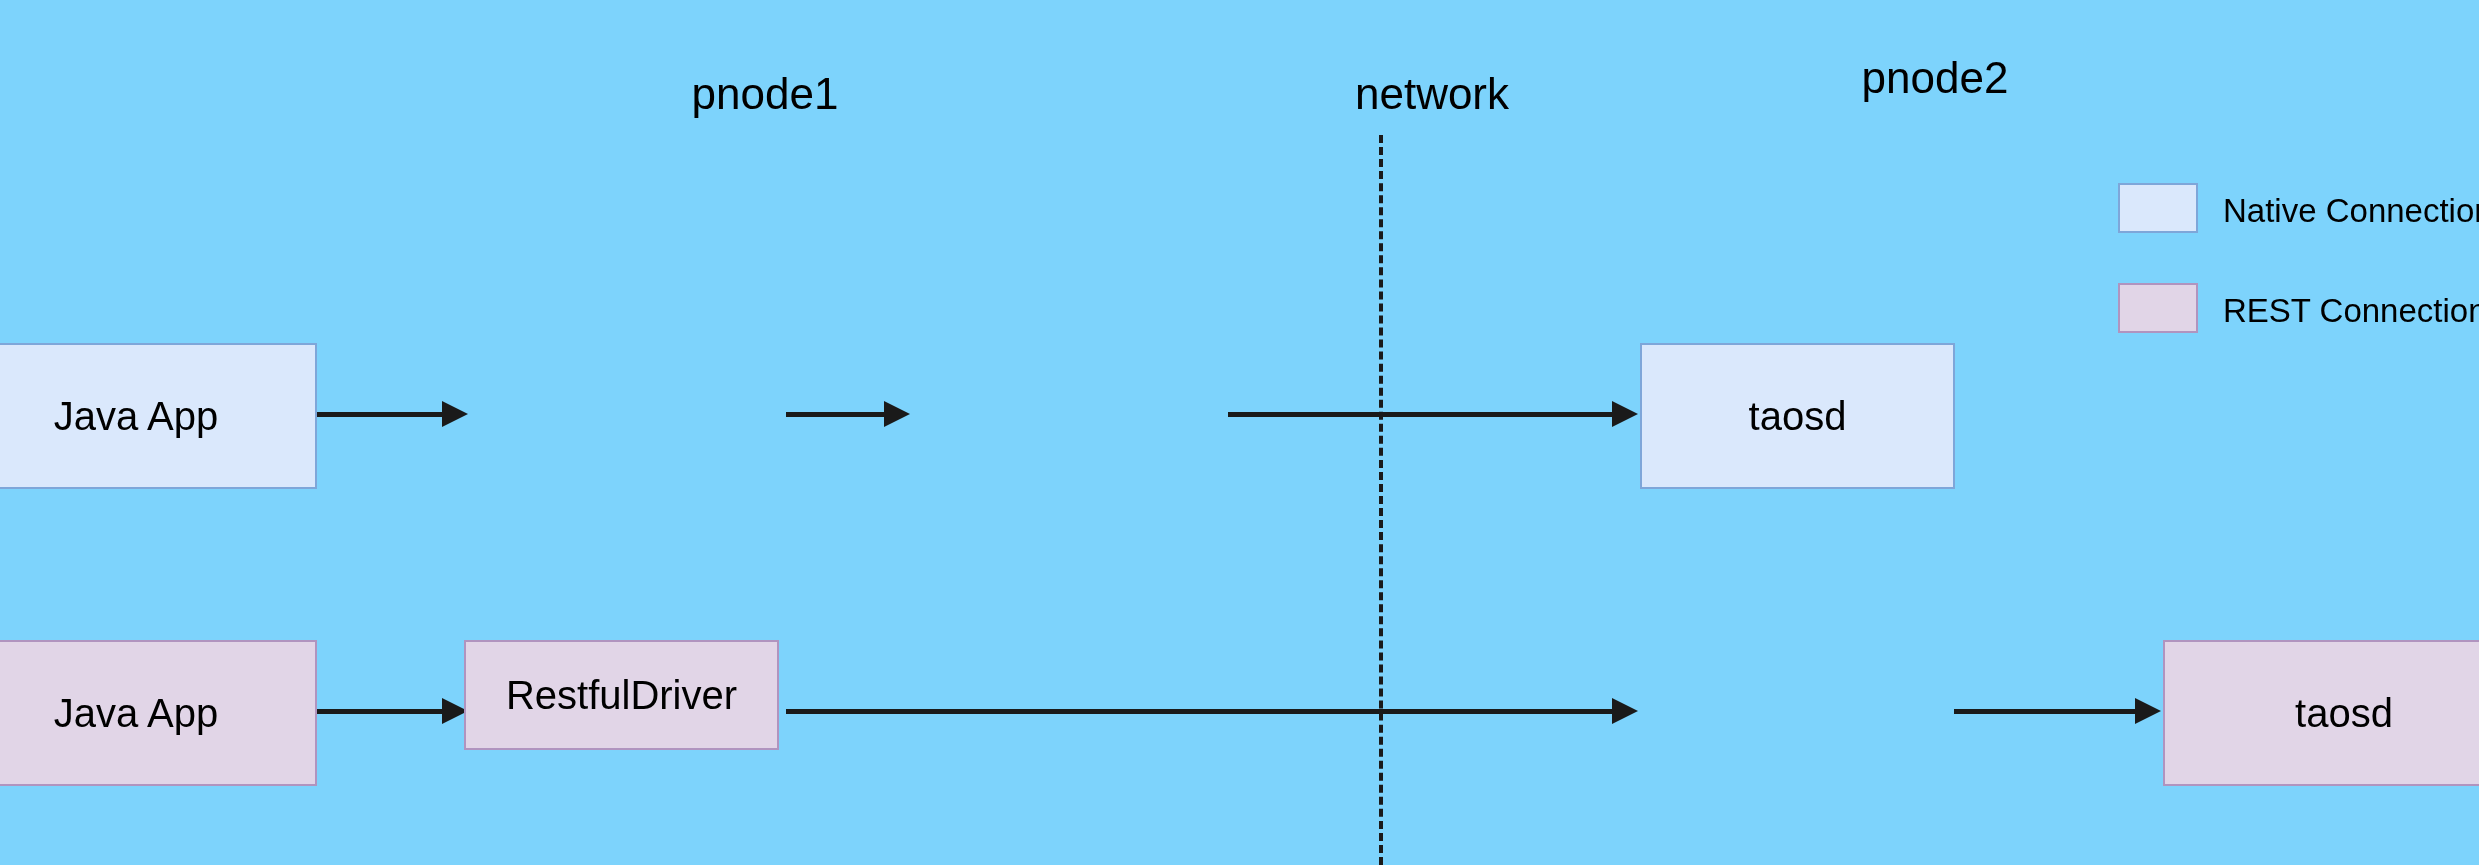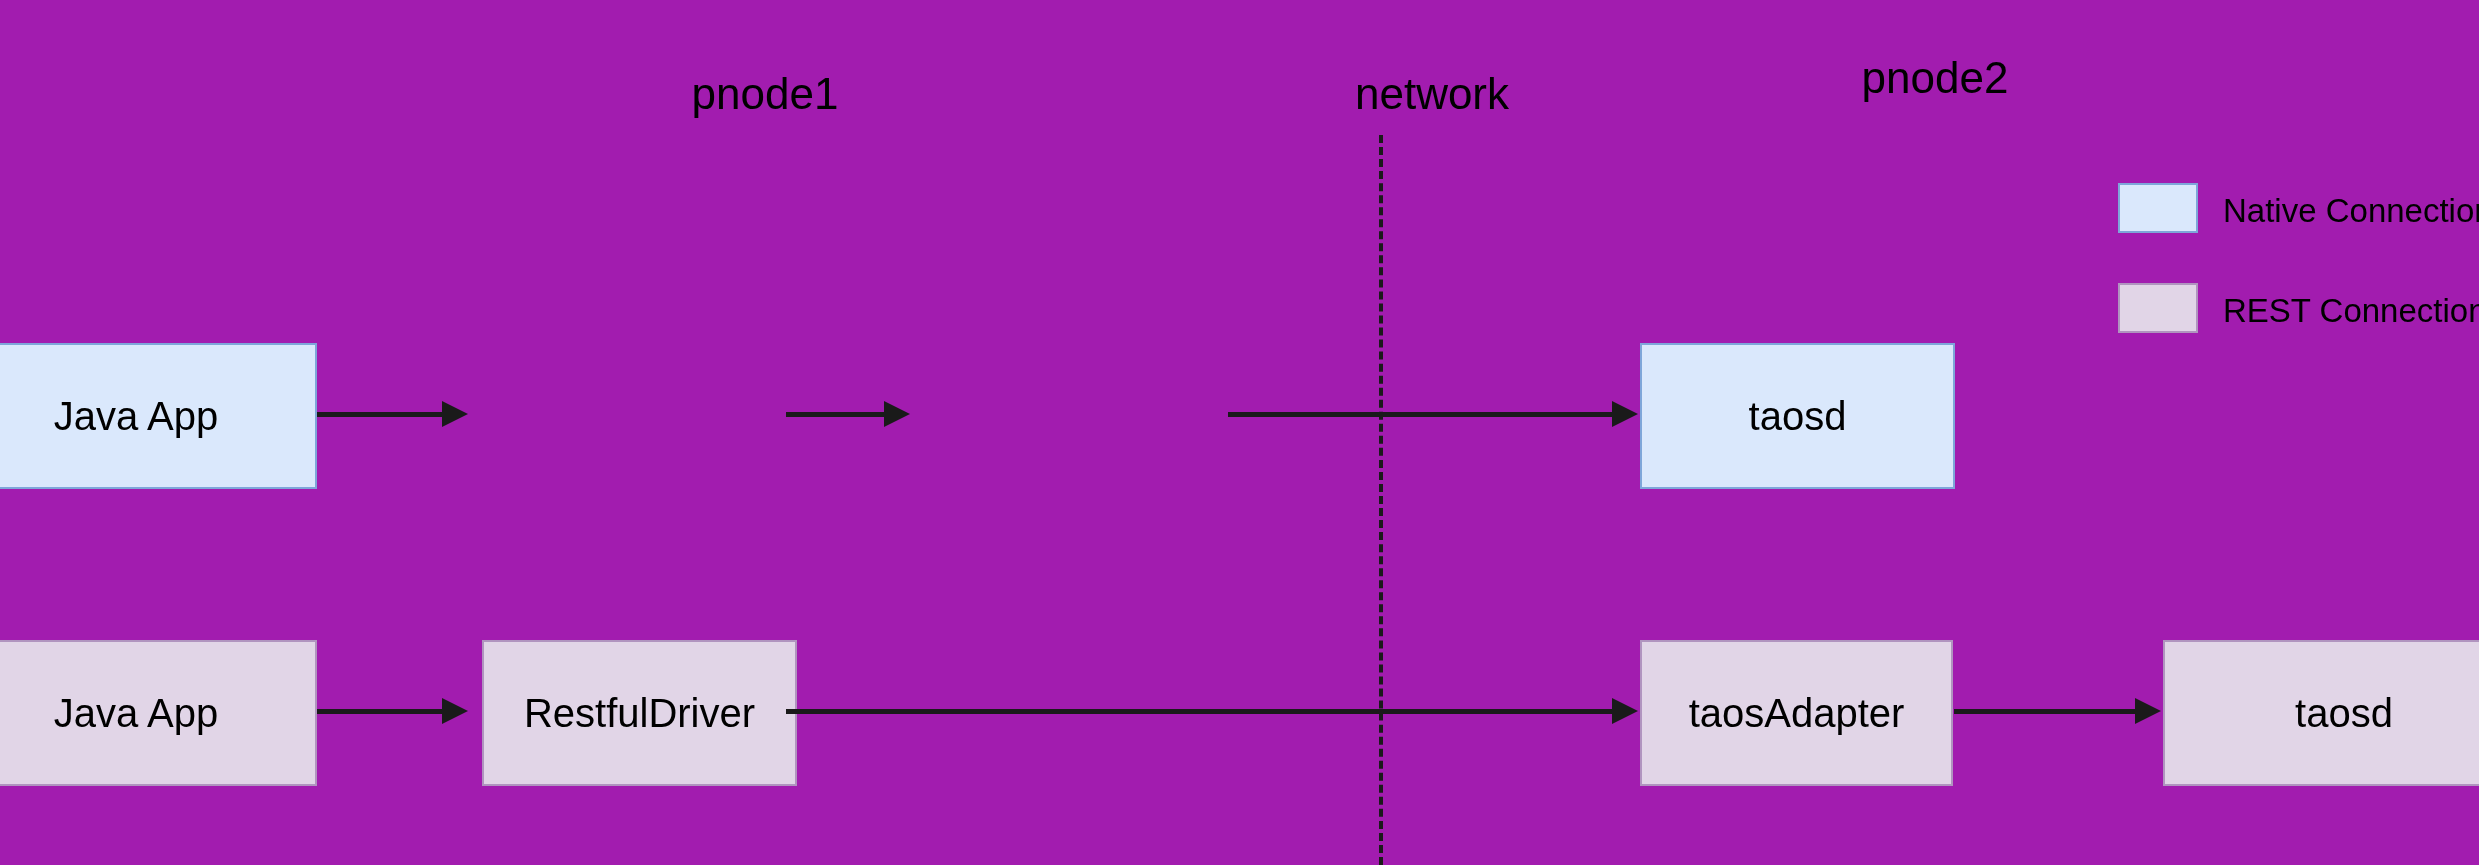"pnode1" #canvas { background: #a21caf -> #7dd3fc }
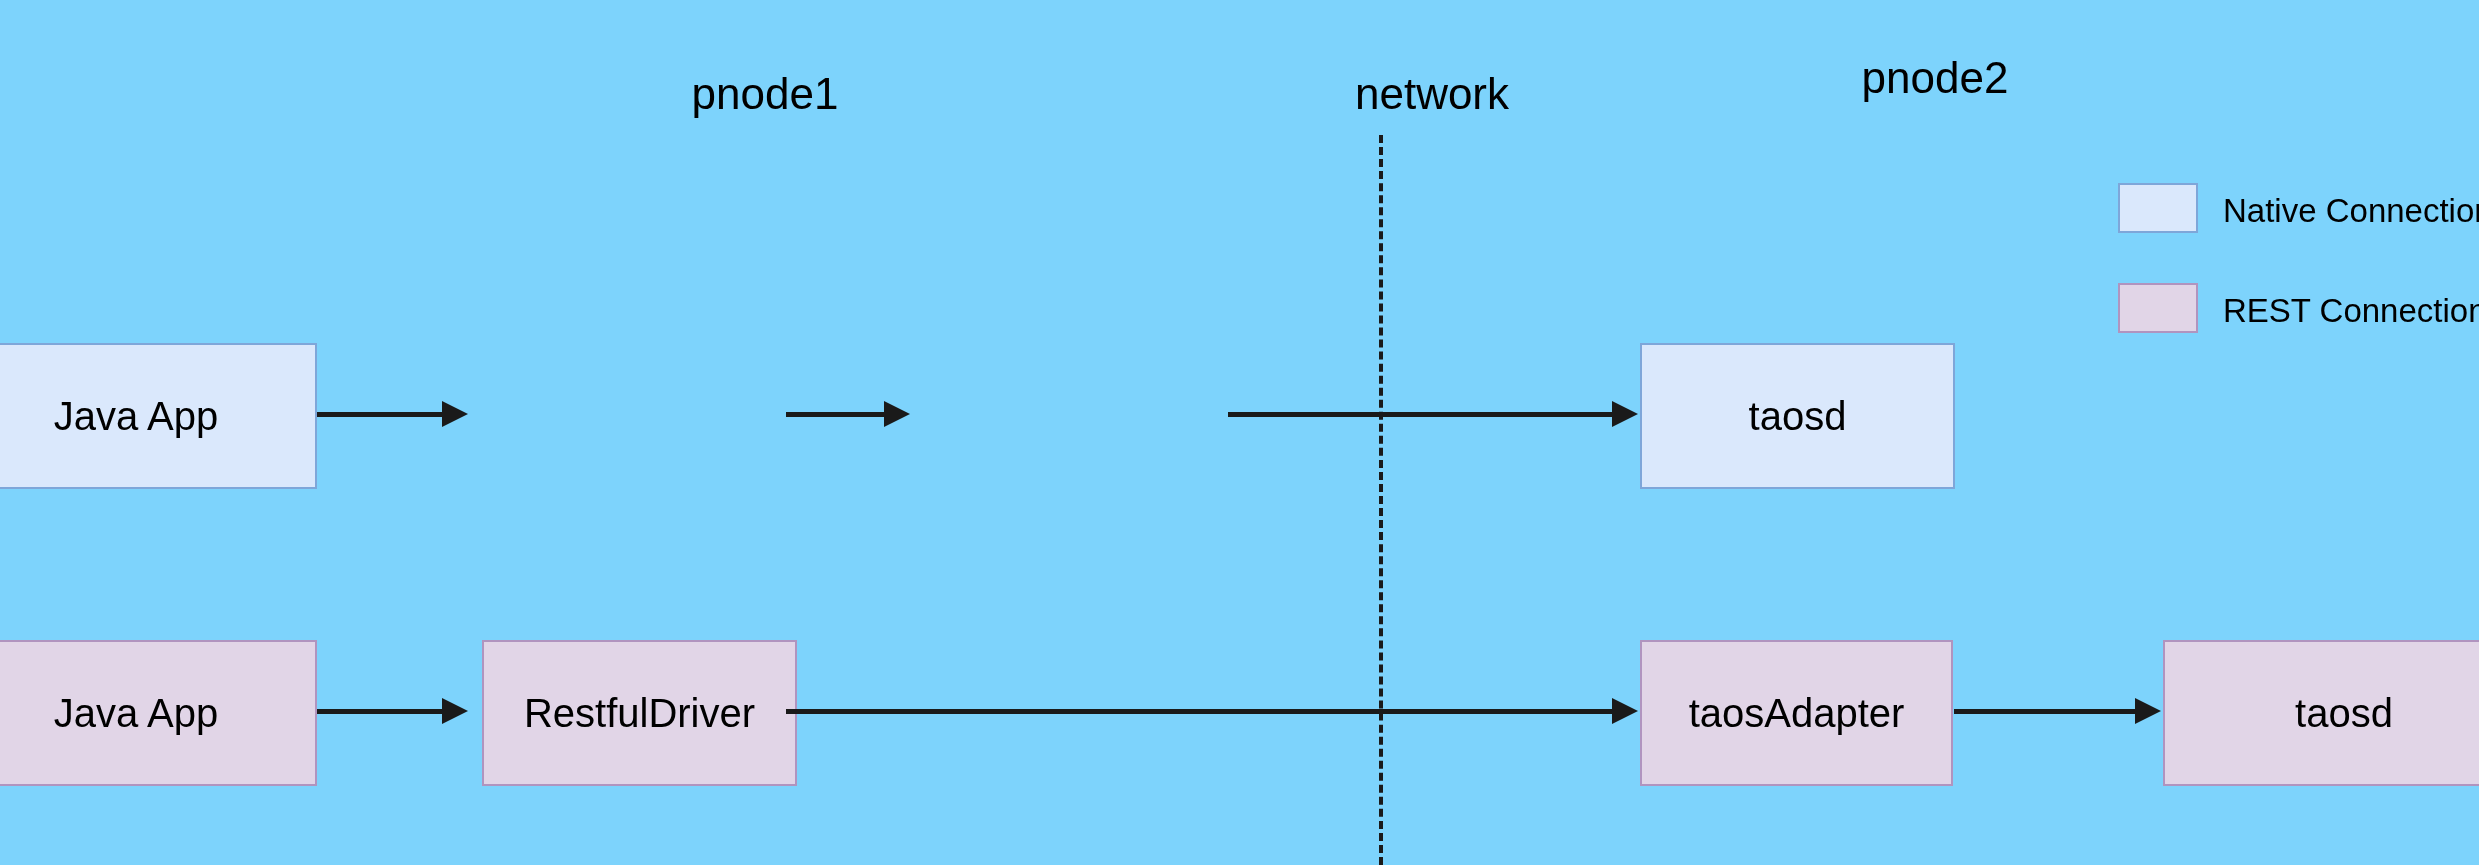"RestfulDriver" div.node { height: 146px -> 110px; left: 482px -> 464px }
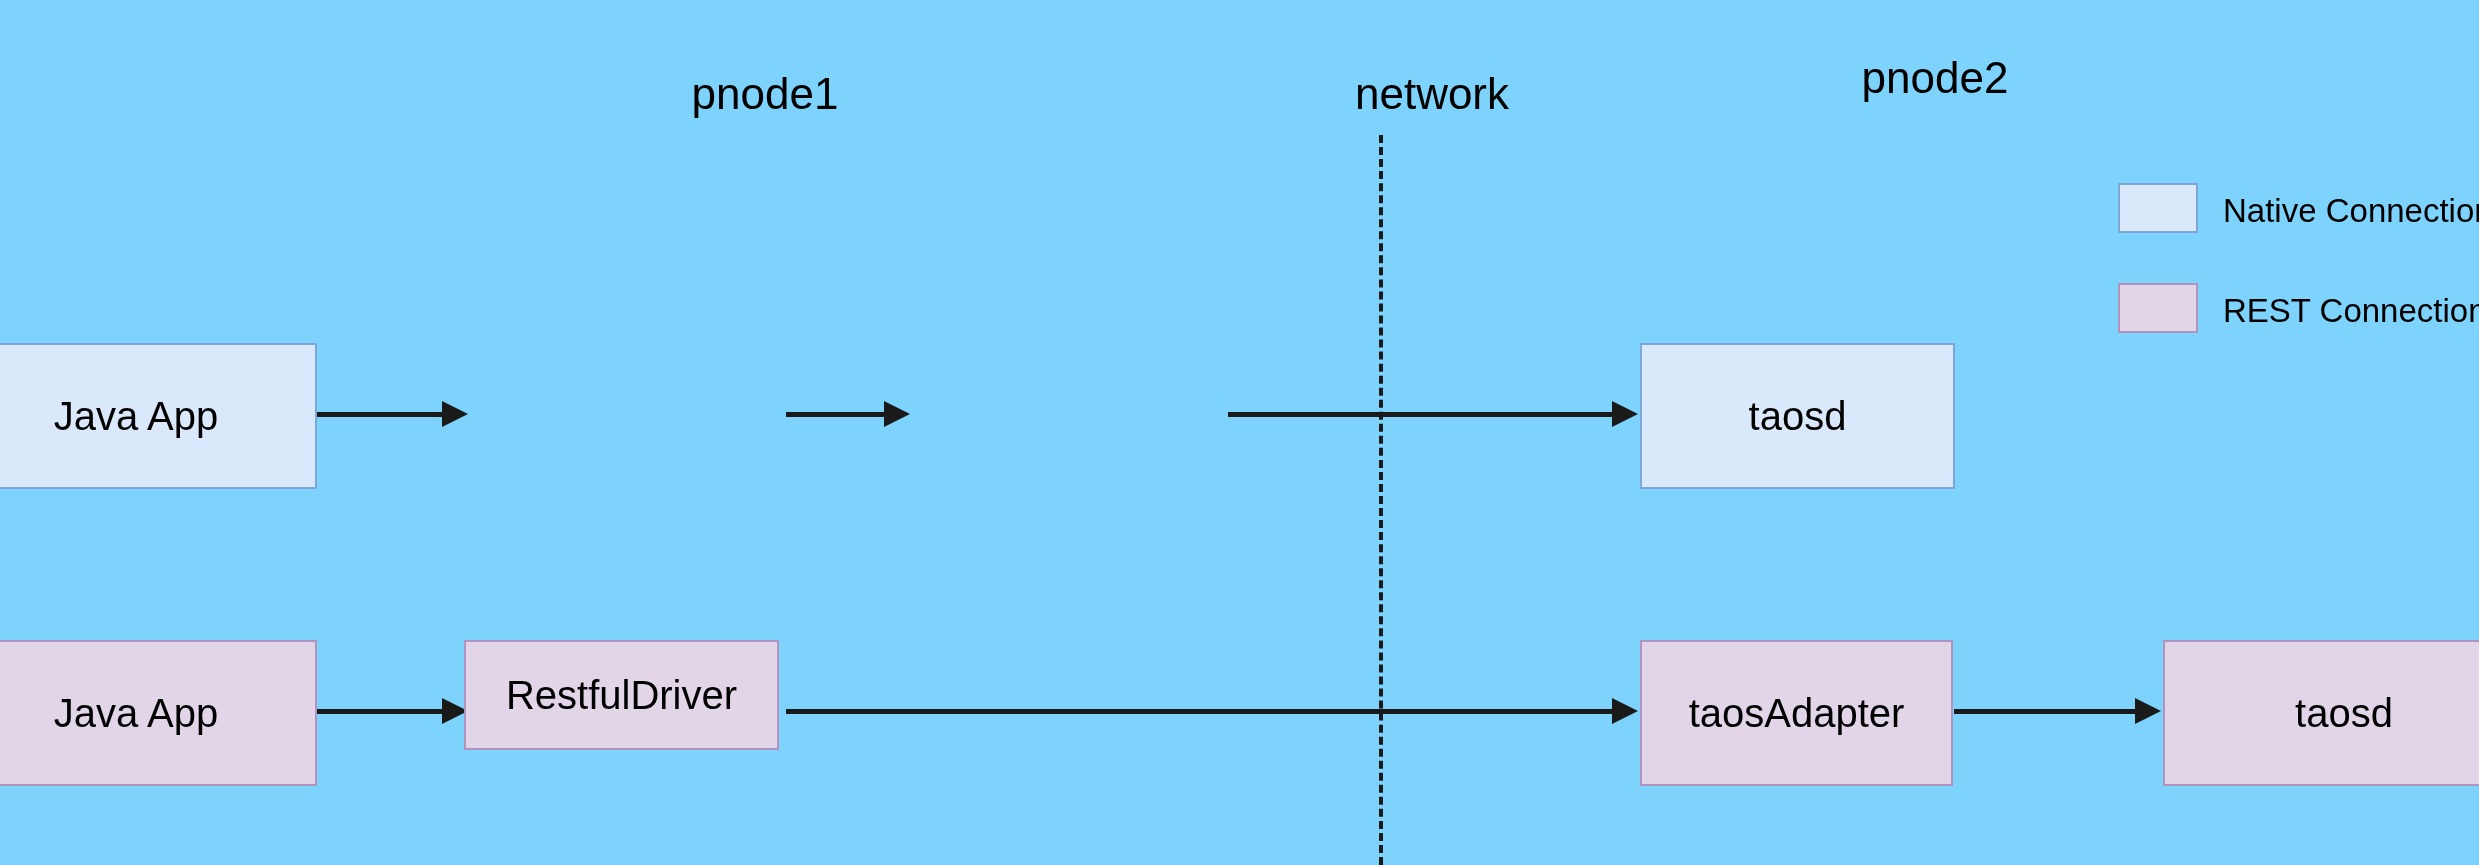"taosAdapter" div.node { html: <div>taosAdapter</div> -> none }
